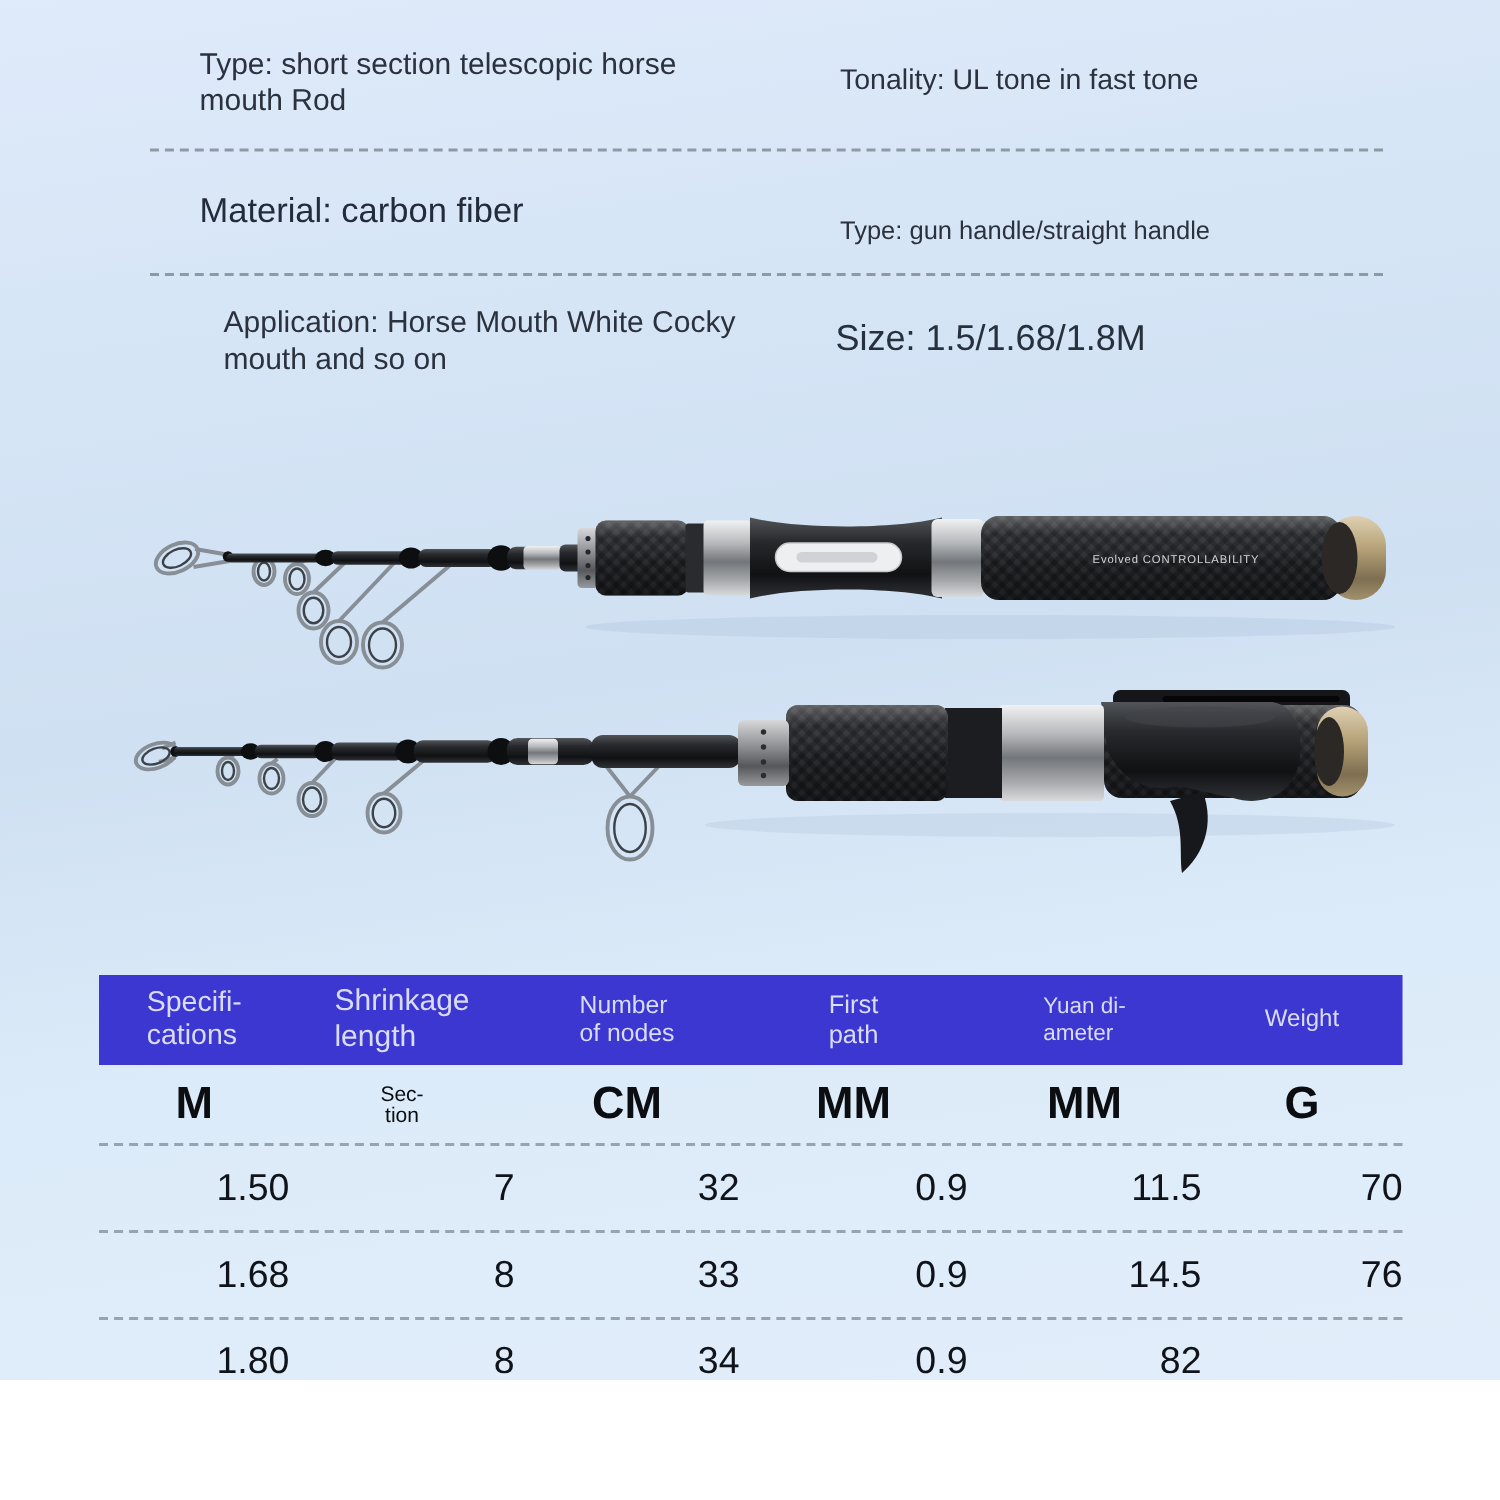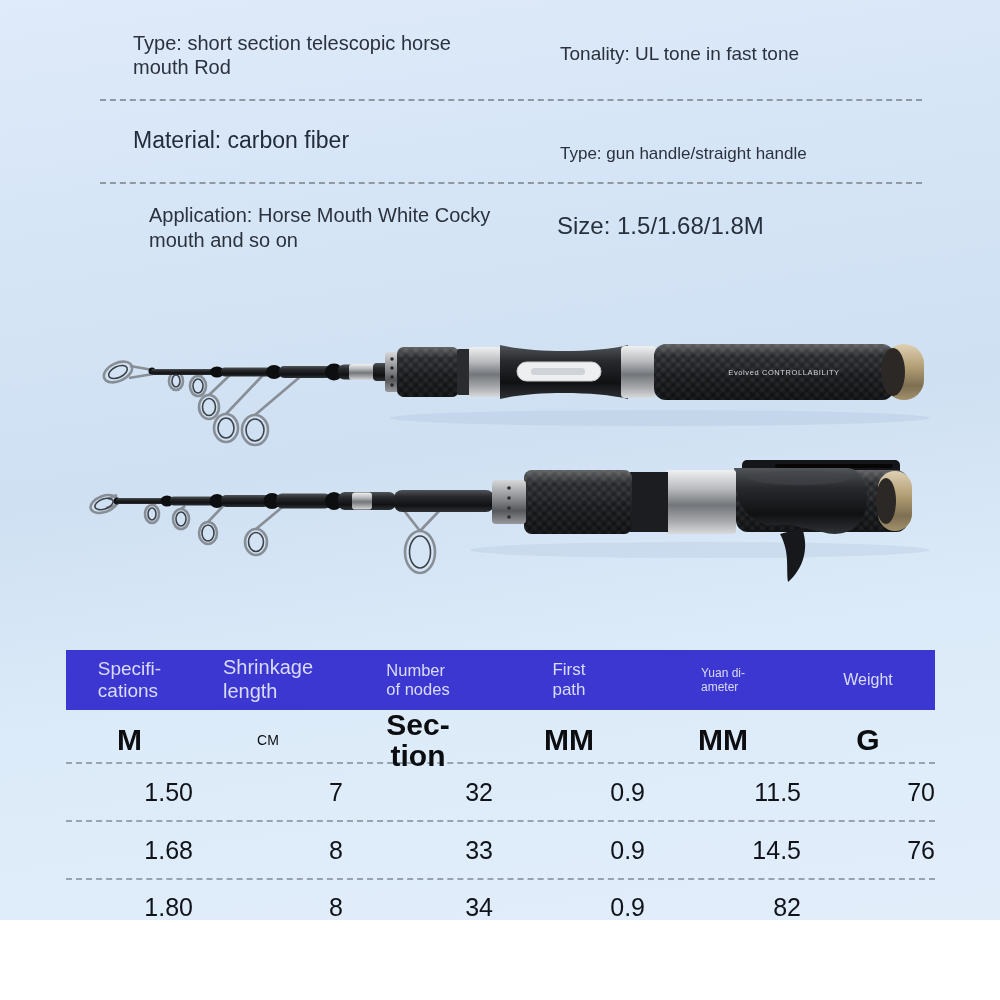"Yuan di-" .th:nth-child(5) span { font-size: 12px -> 15px }
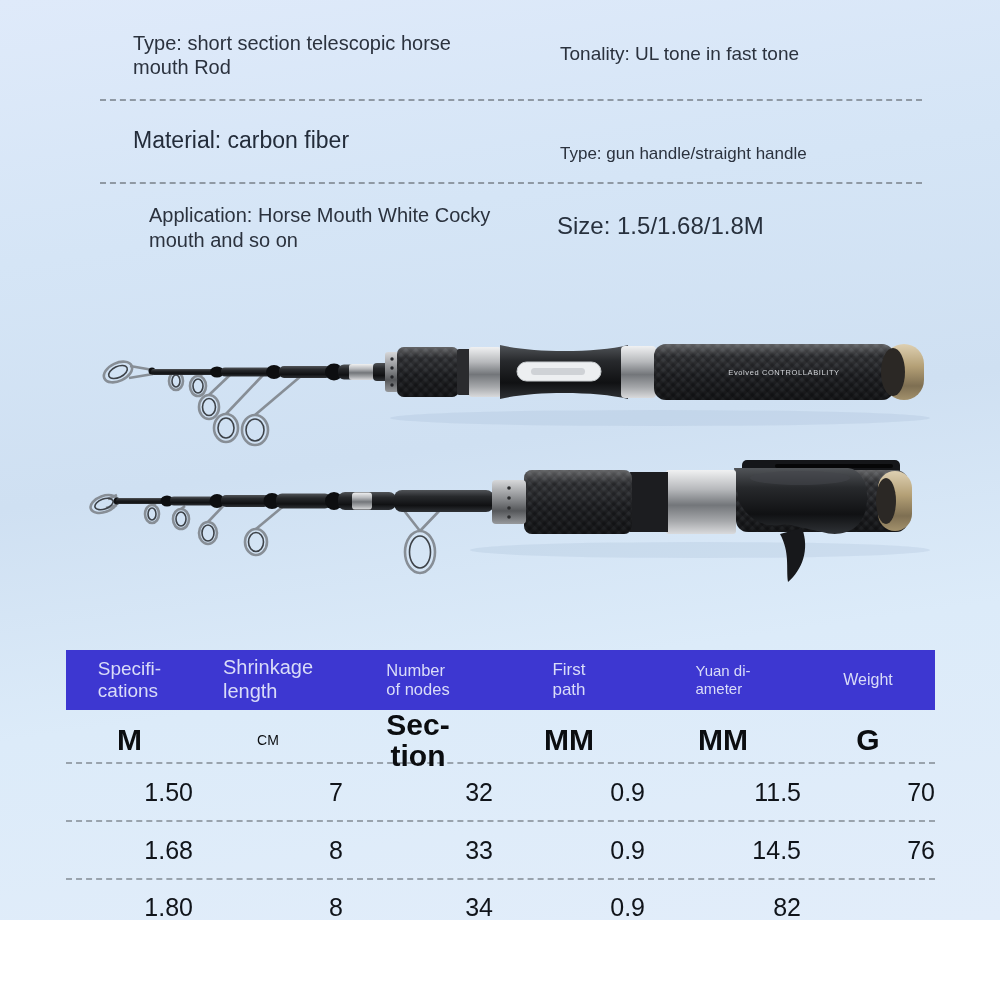"CM" div.td { order: before "Sec-" -> after "Sec-" }
